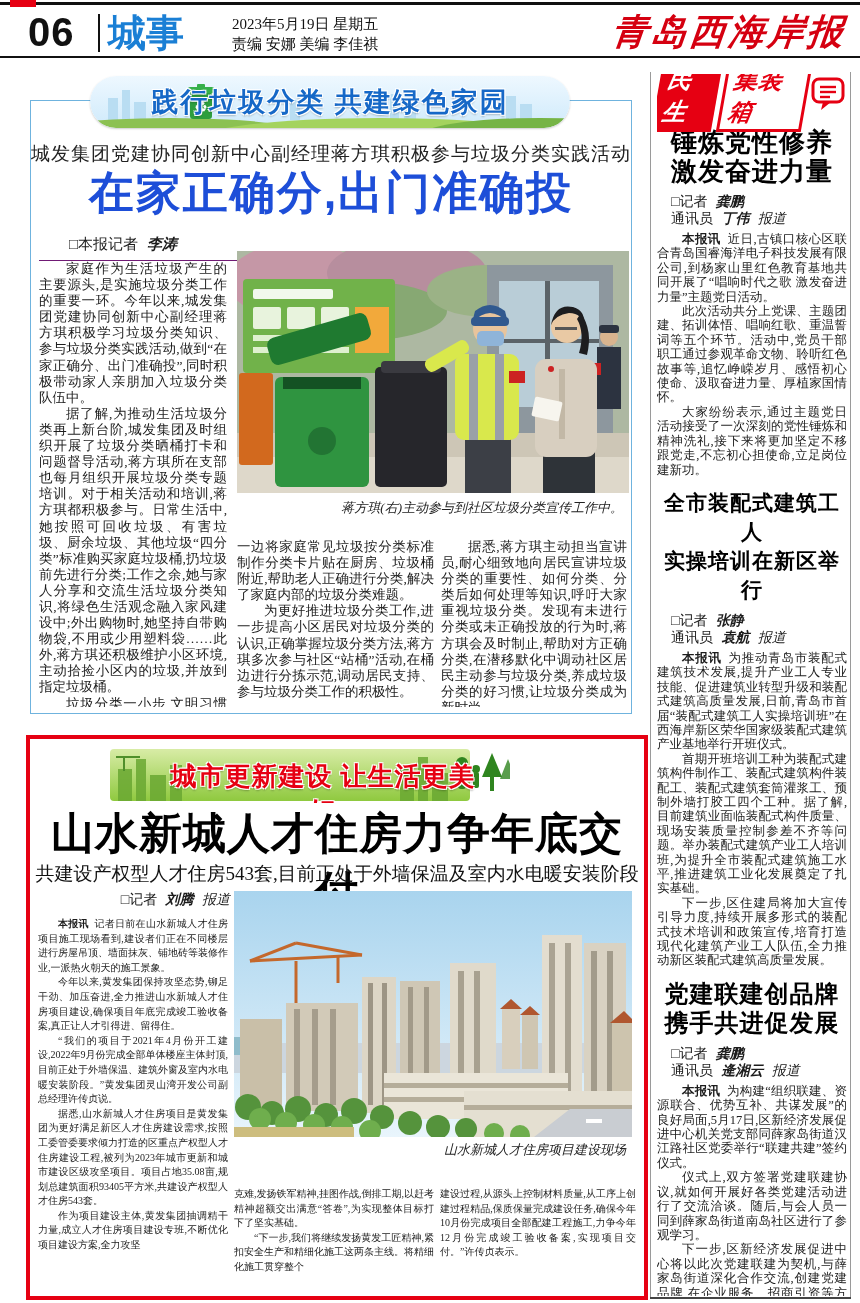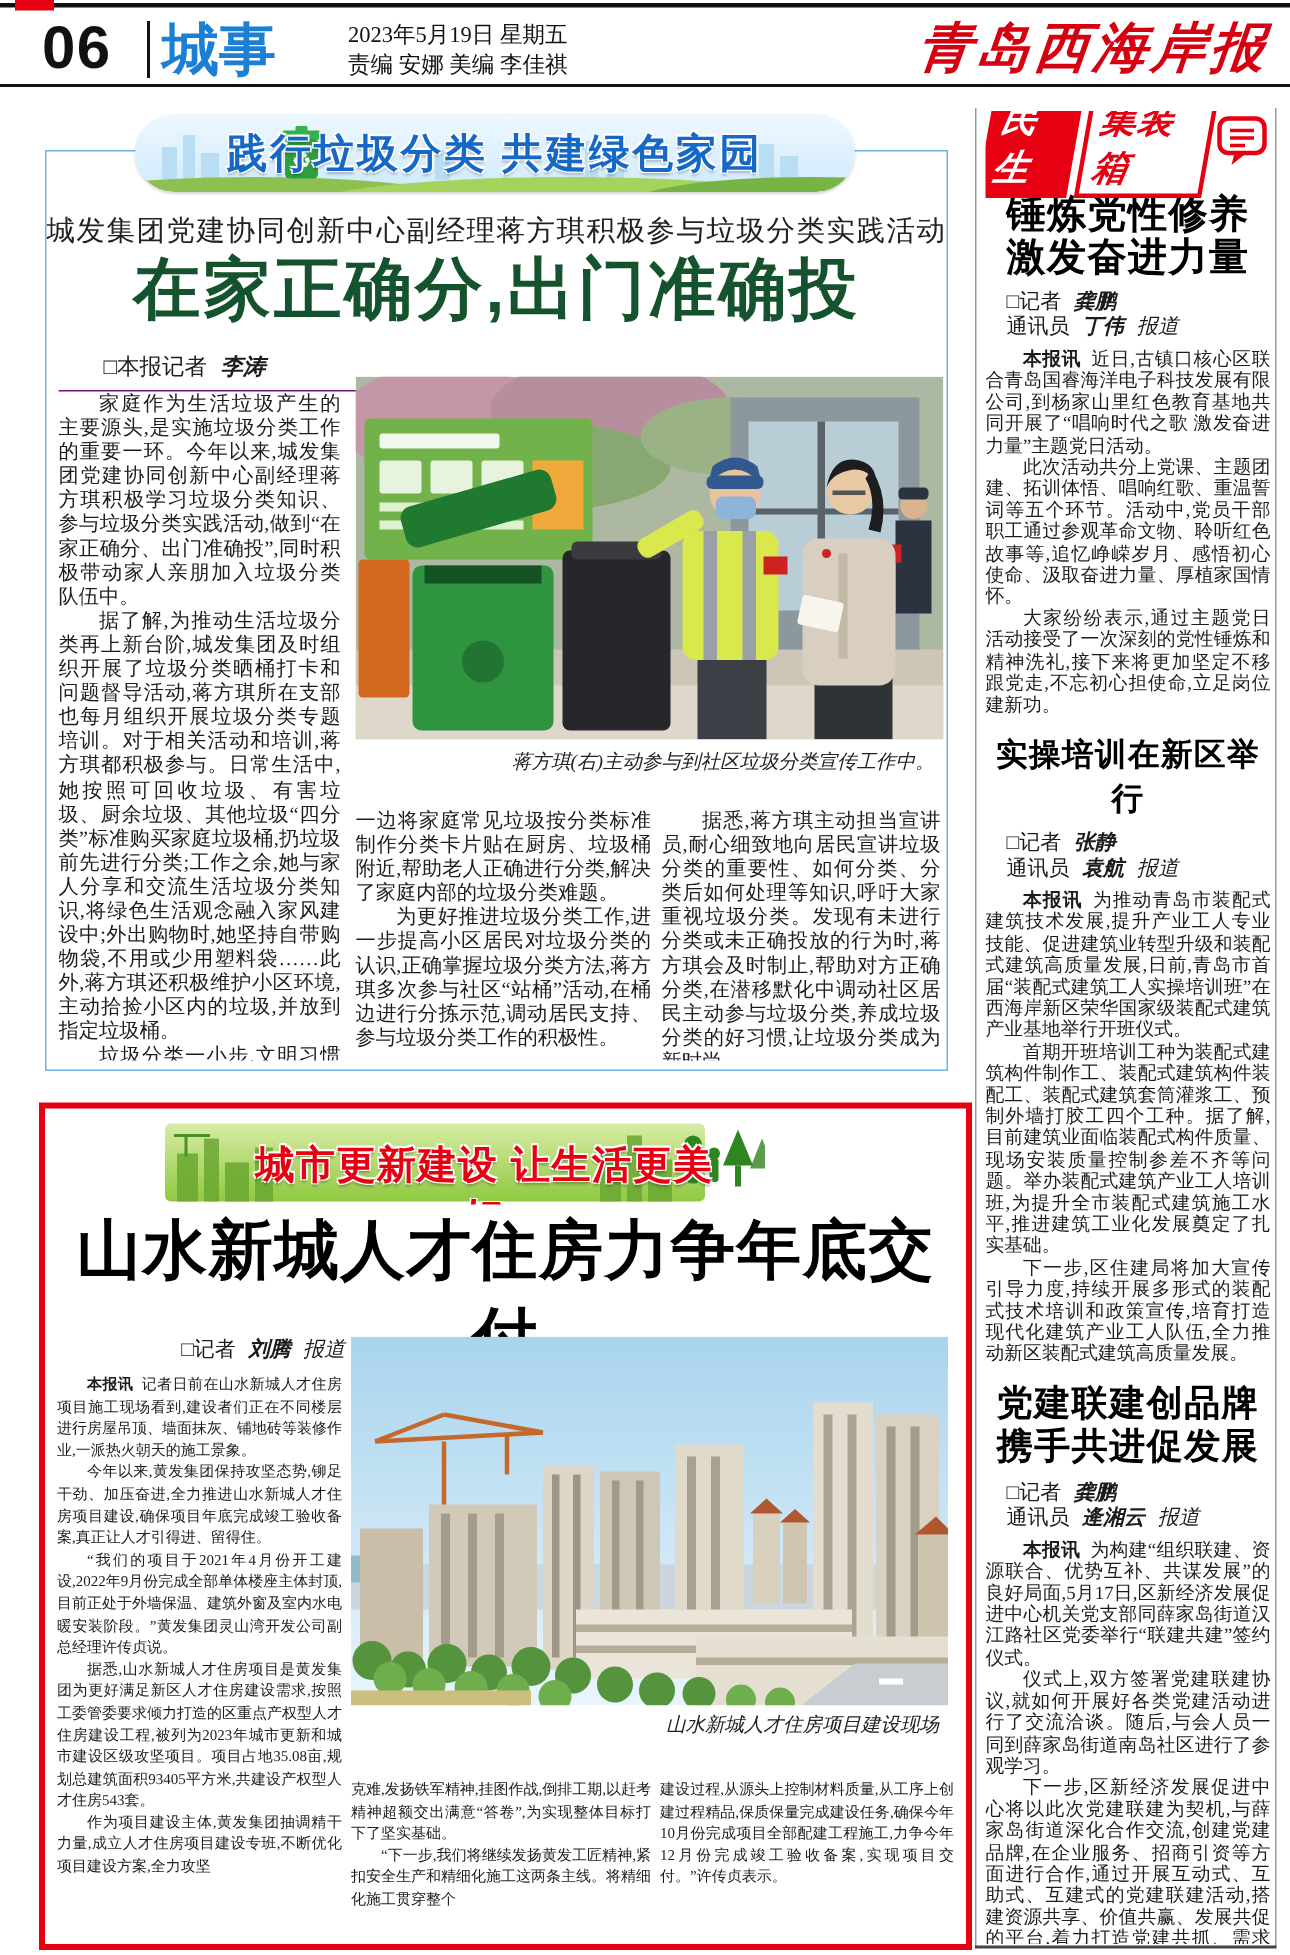"在家正确分,出门准确投" .headline1 { color: #14532d -> #1d4ed8 }
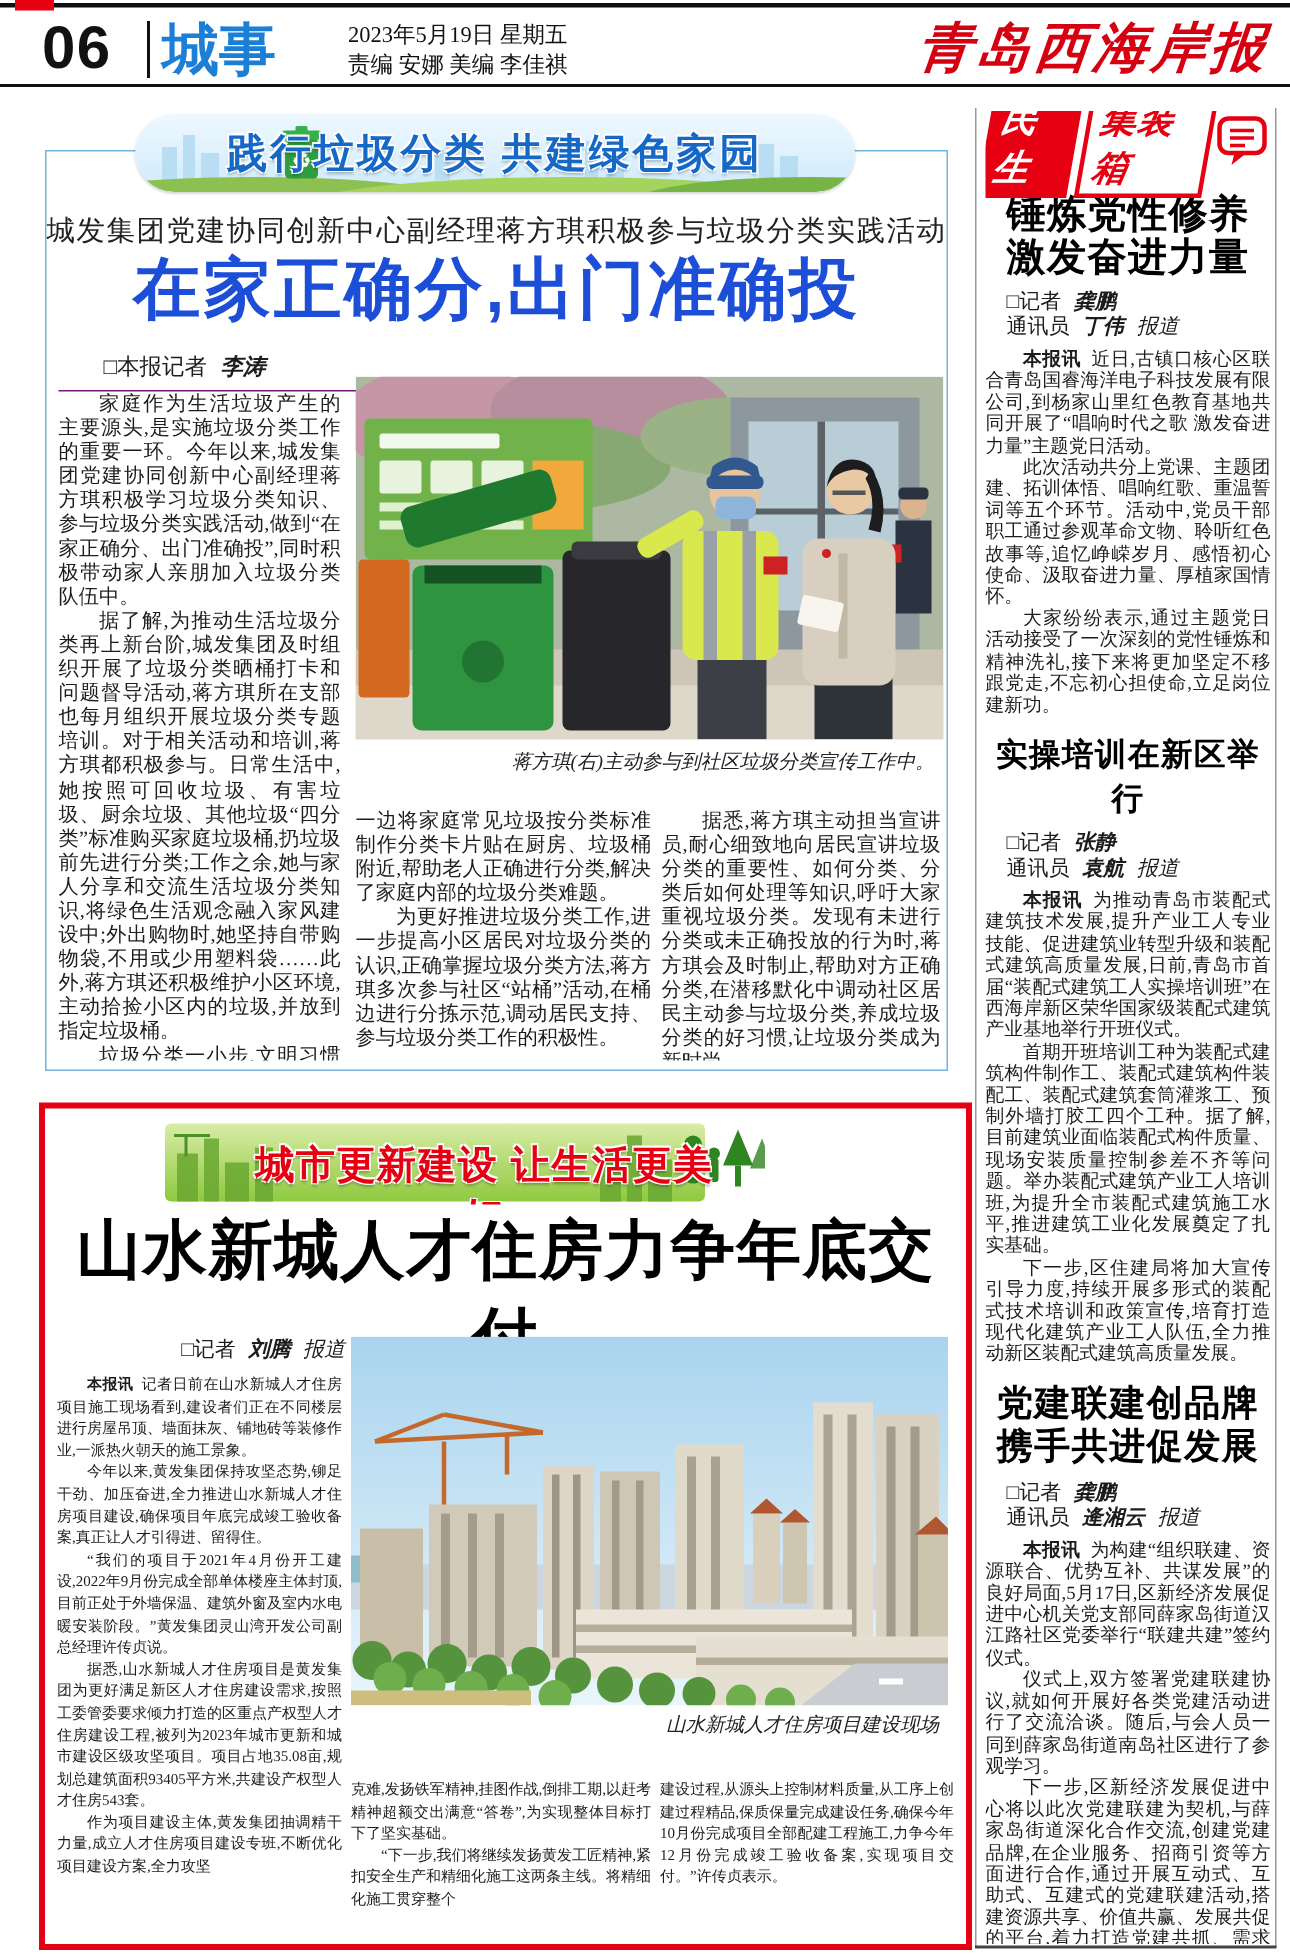"全市装配式建筑工人" span.tl { html: none -> <span>全市装配式建筑工人</span> }
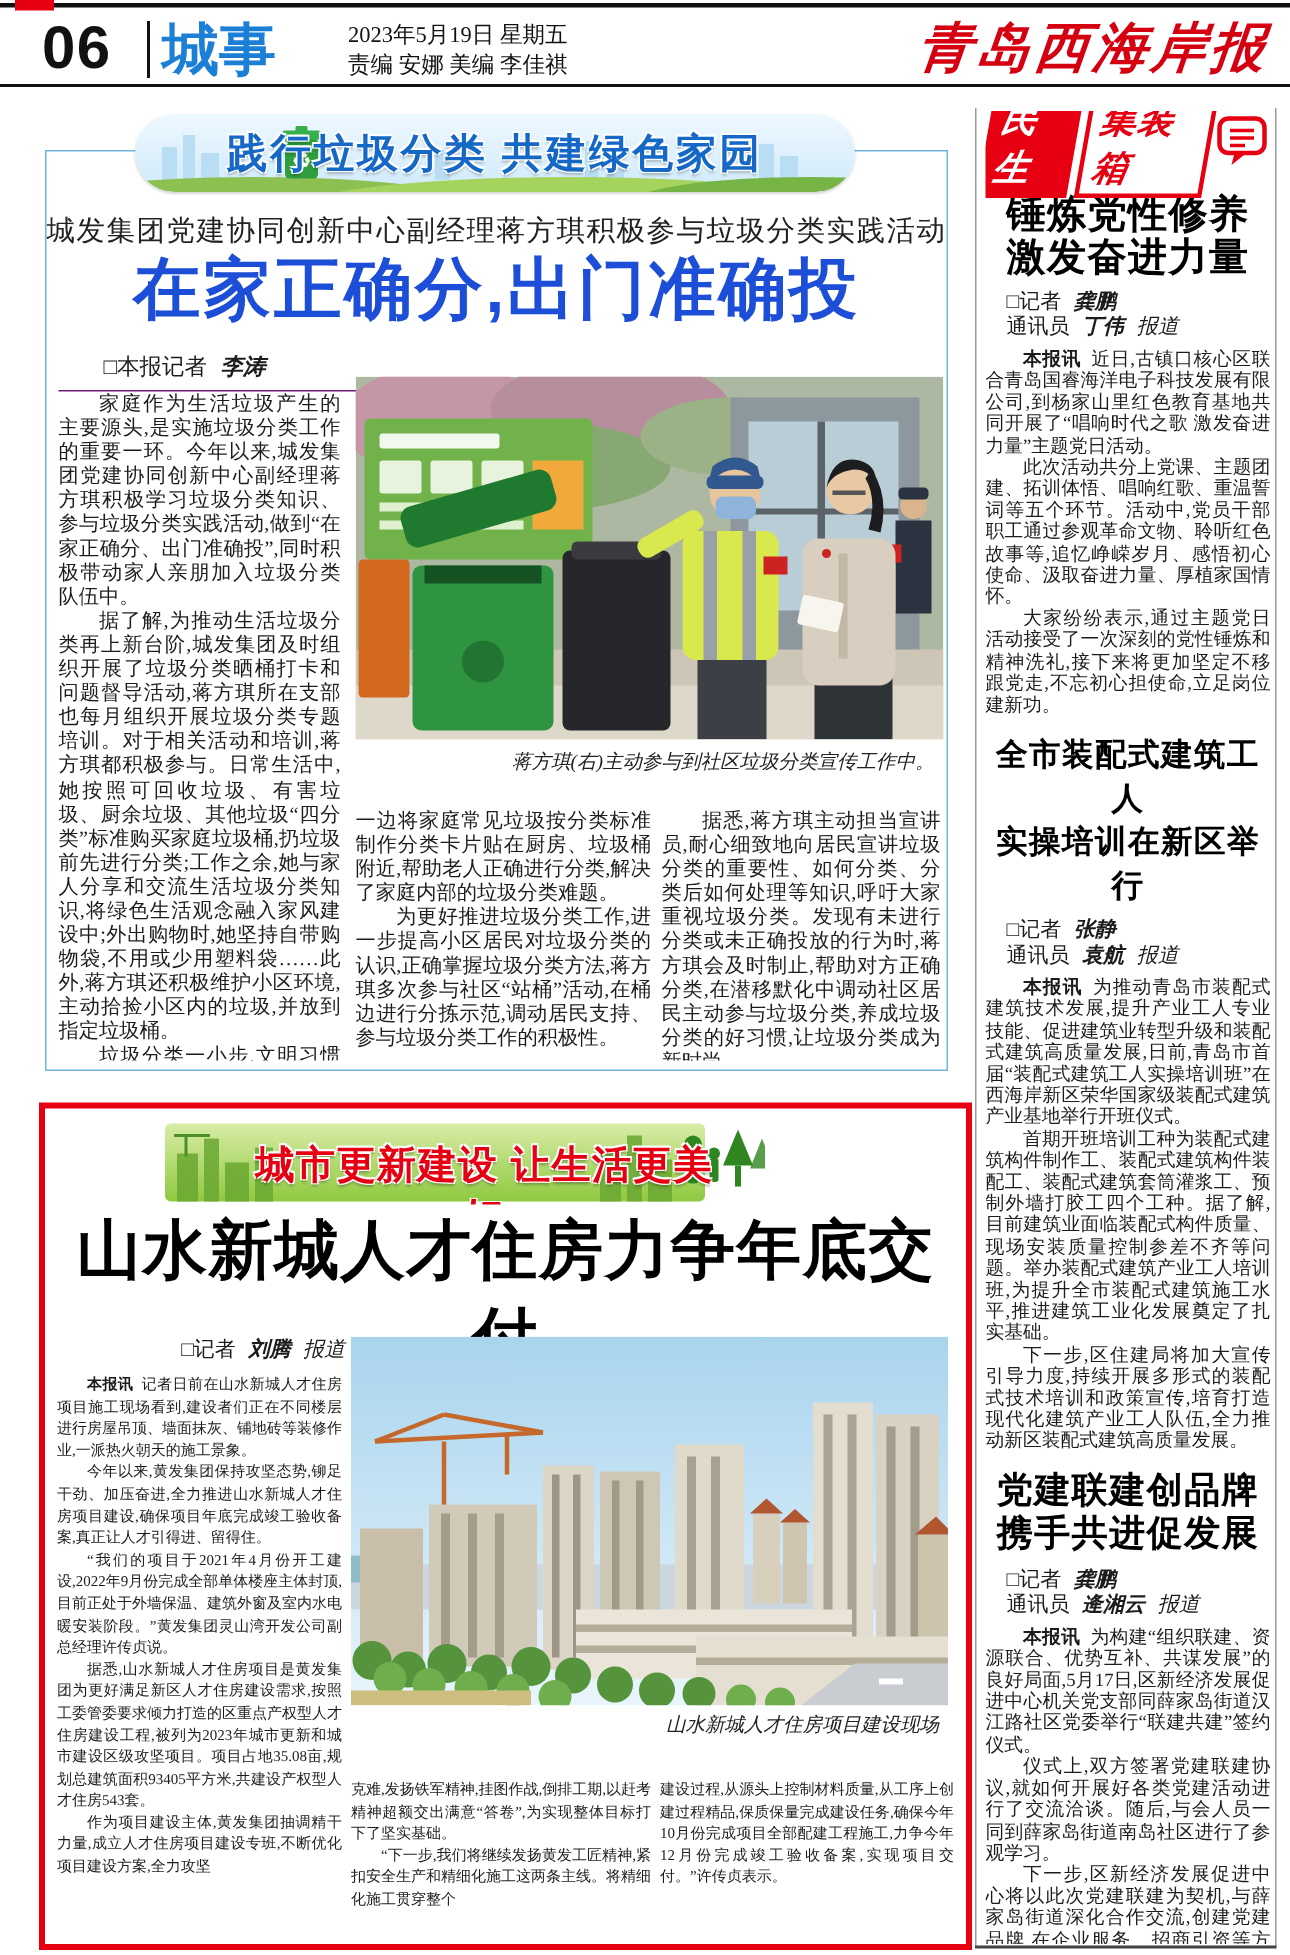"共建设产权型人才住房543套,目前正处于外墙保温及室内水电暖安装阶段" div.abs { html: none -> <div>共建设产权型人才住房543套,目前正处于外墙保温及室内水电暖安装阶段</div> }
